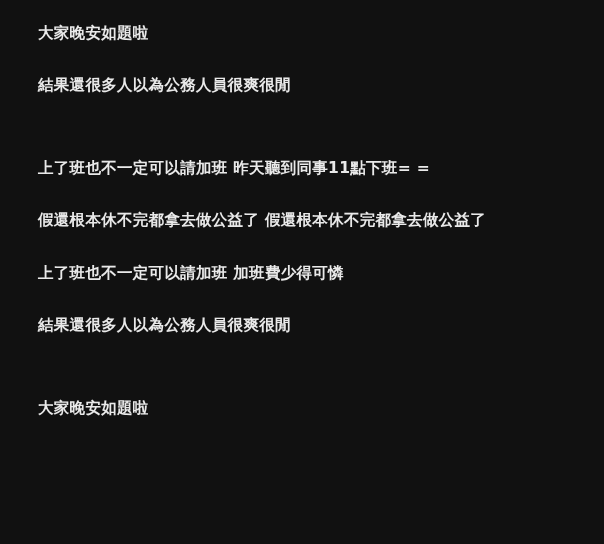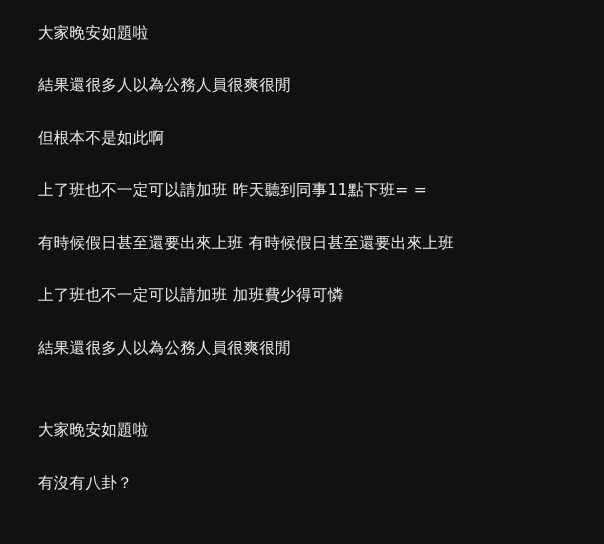"大家晚安如題啦" .post-body { font-weight: none -> bold }
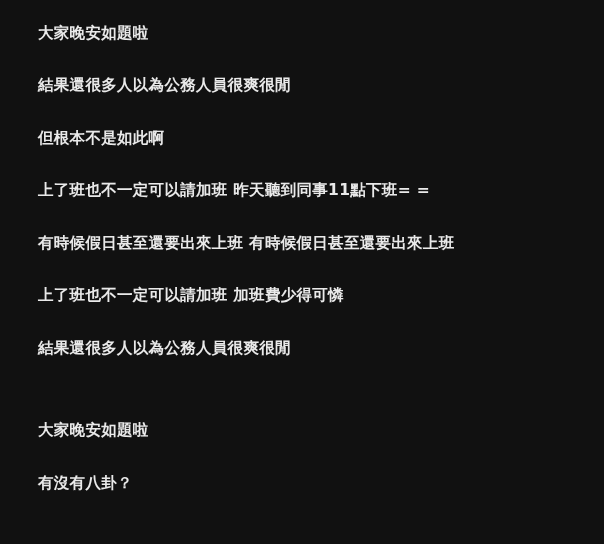"但根本不是如此啊" p.para { html: <p>但根本不是如此啊</p> -> none }
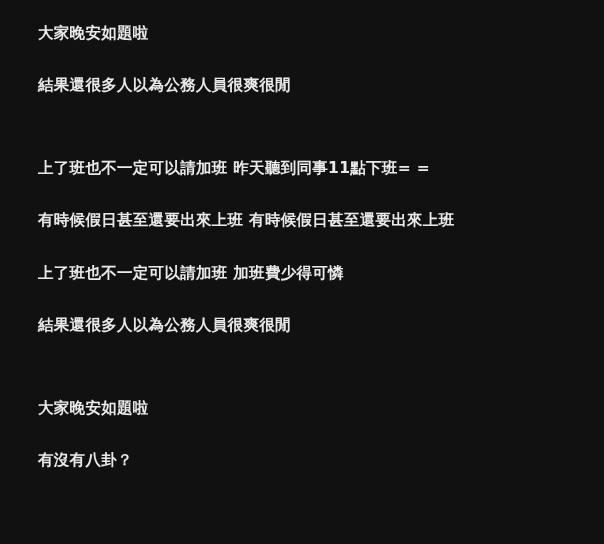"有時候假日甚至還要出來上班 有時候假日甚至還要出來上班" p.para { text: 有時候假日甚至還要出來上班 有時候假日甚至還要出來上班 -> 假還根本休不完都拿去做公益了 假還根本休不完都拿去做公益了 }
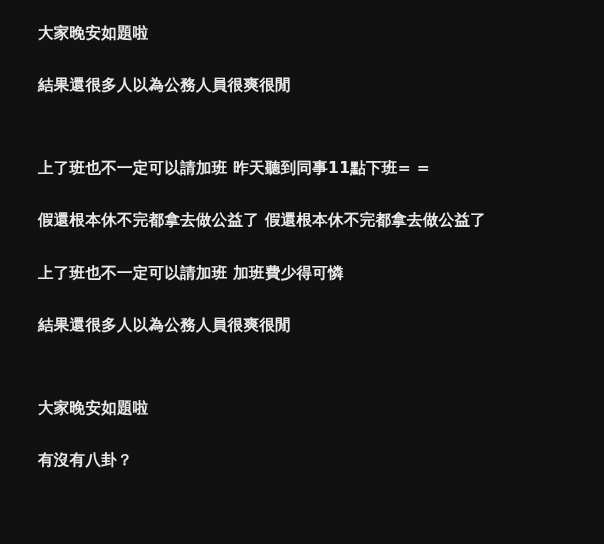"有沒有八卦？" p.para { html: <p>有沒有八卦？</p> -> none }
